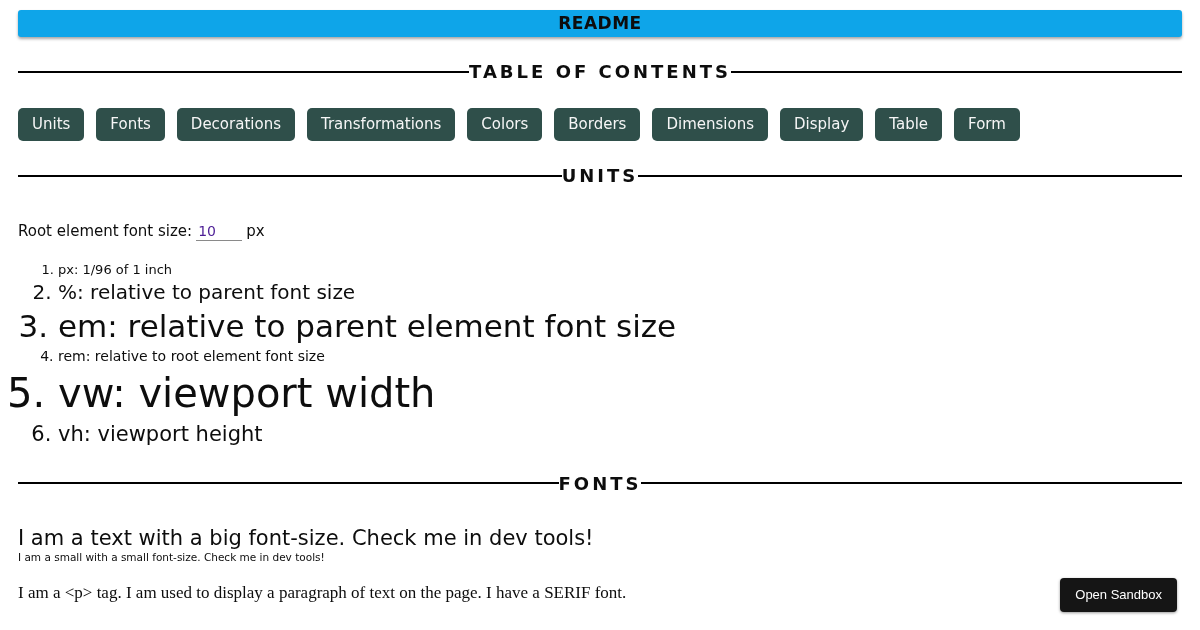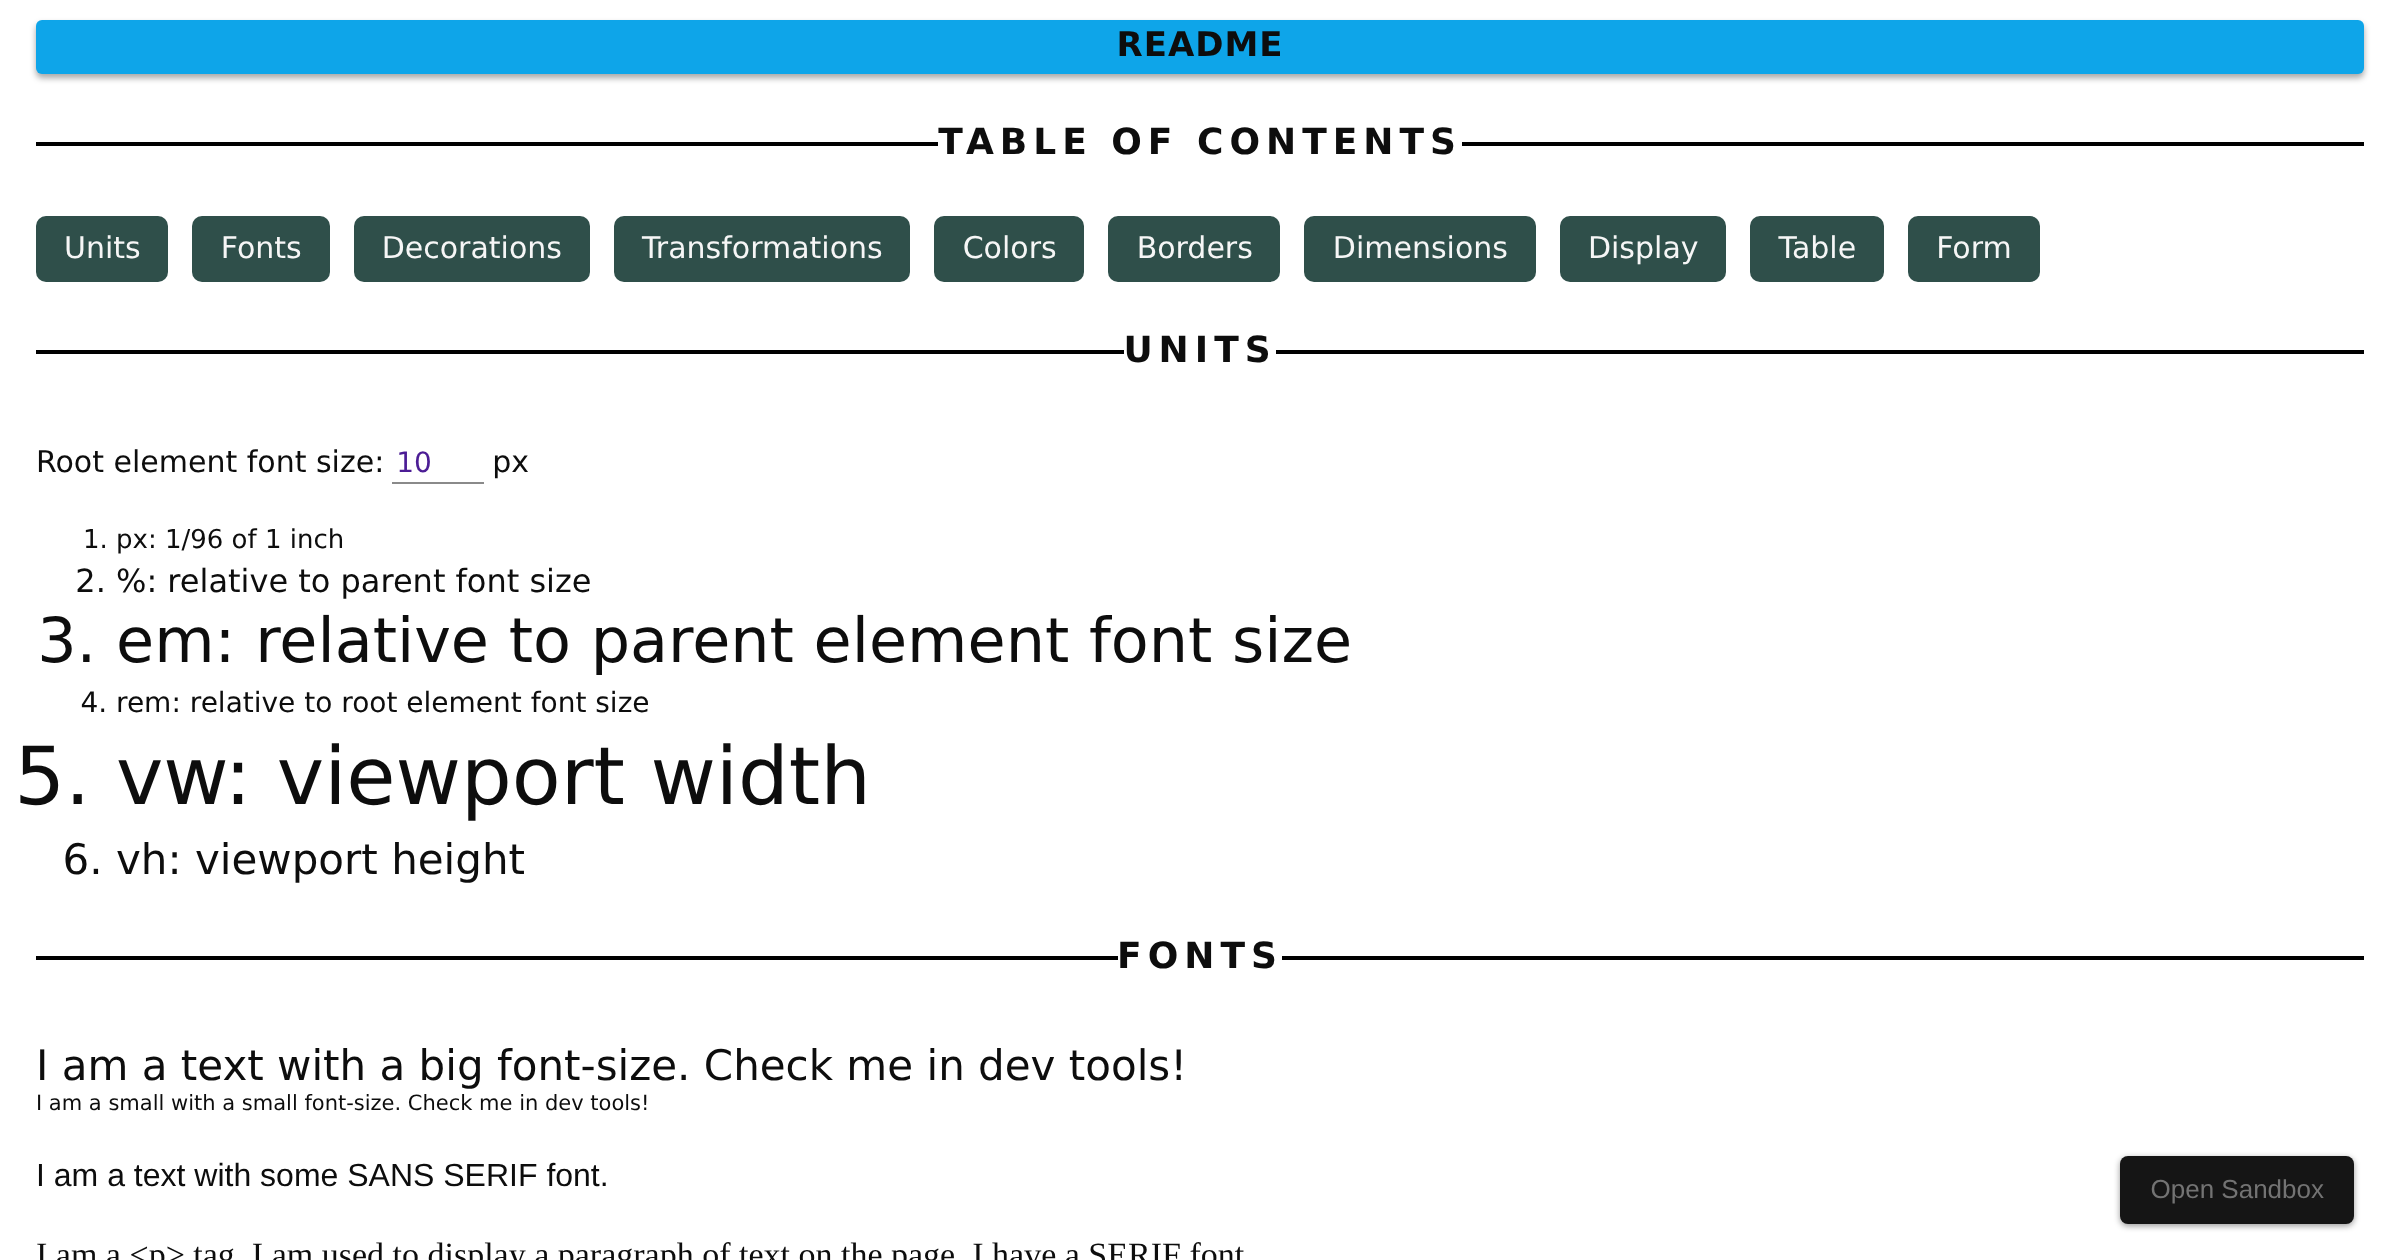"%: relative to parent font" .u2 { font-size: 16px -> 20px }
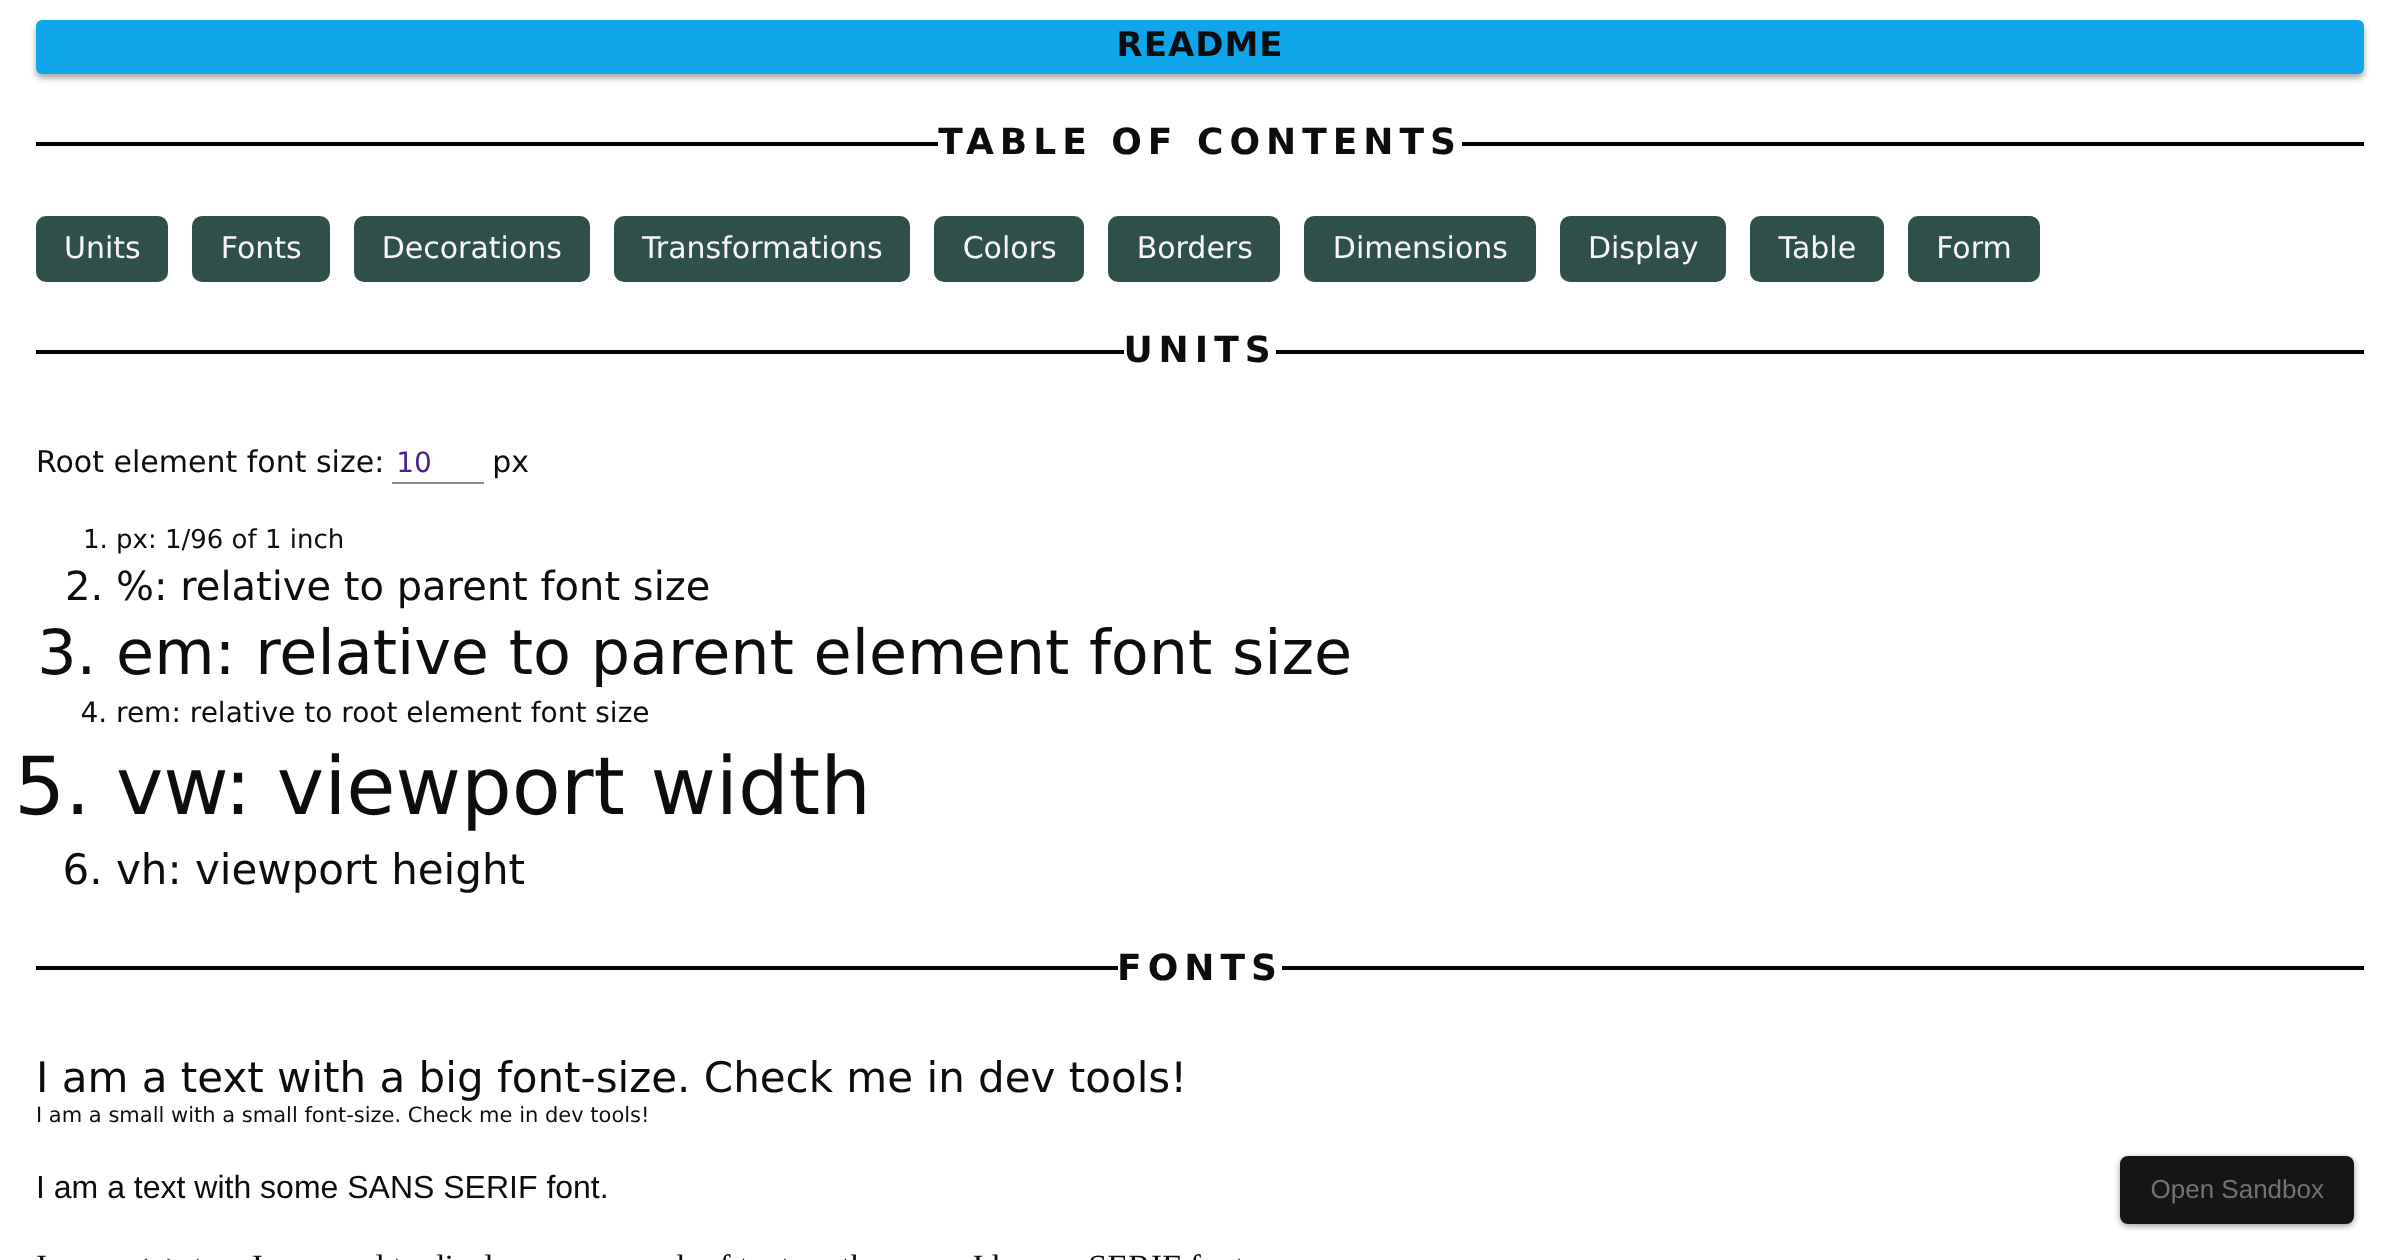"I am a text with some" p.font-sans { html: <p>I am a text with some SANS SERIF font.</p> -> none }
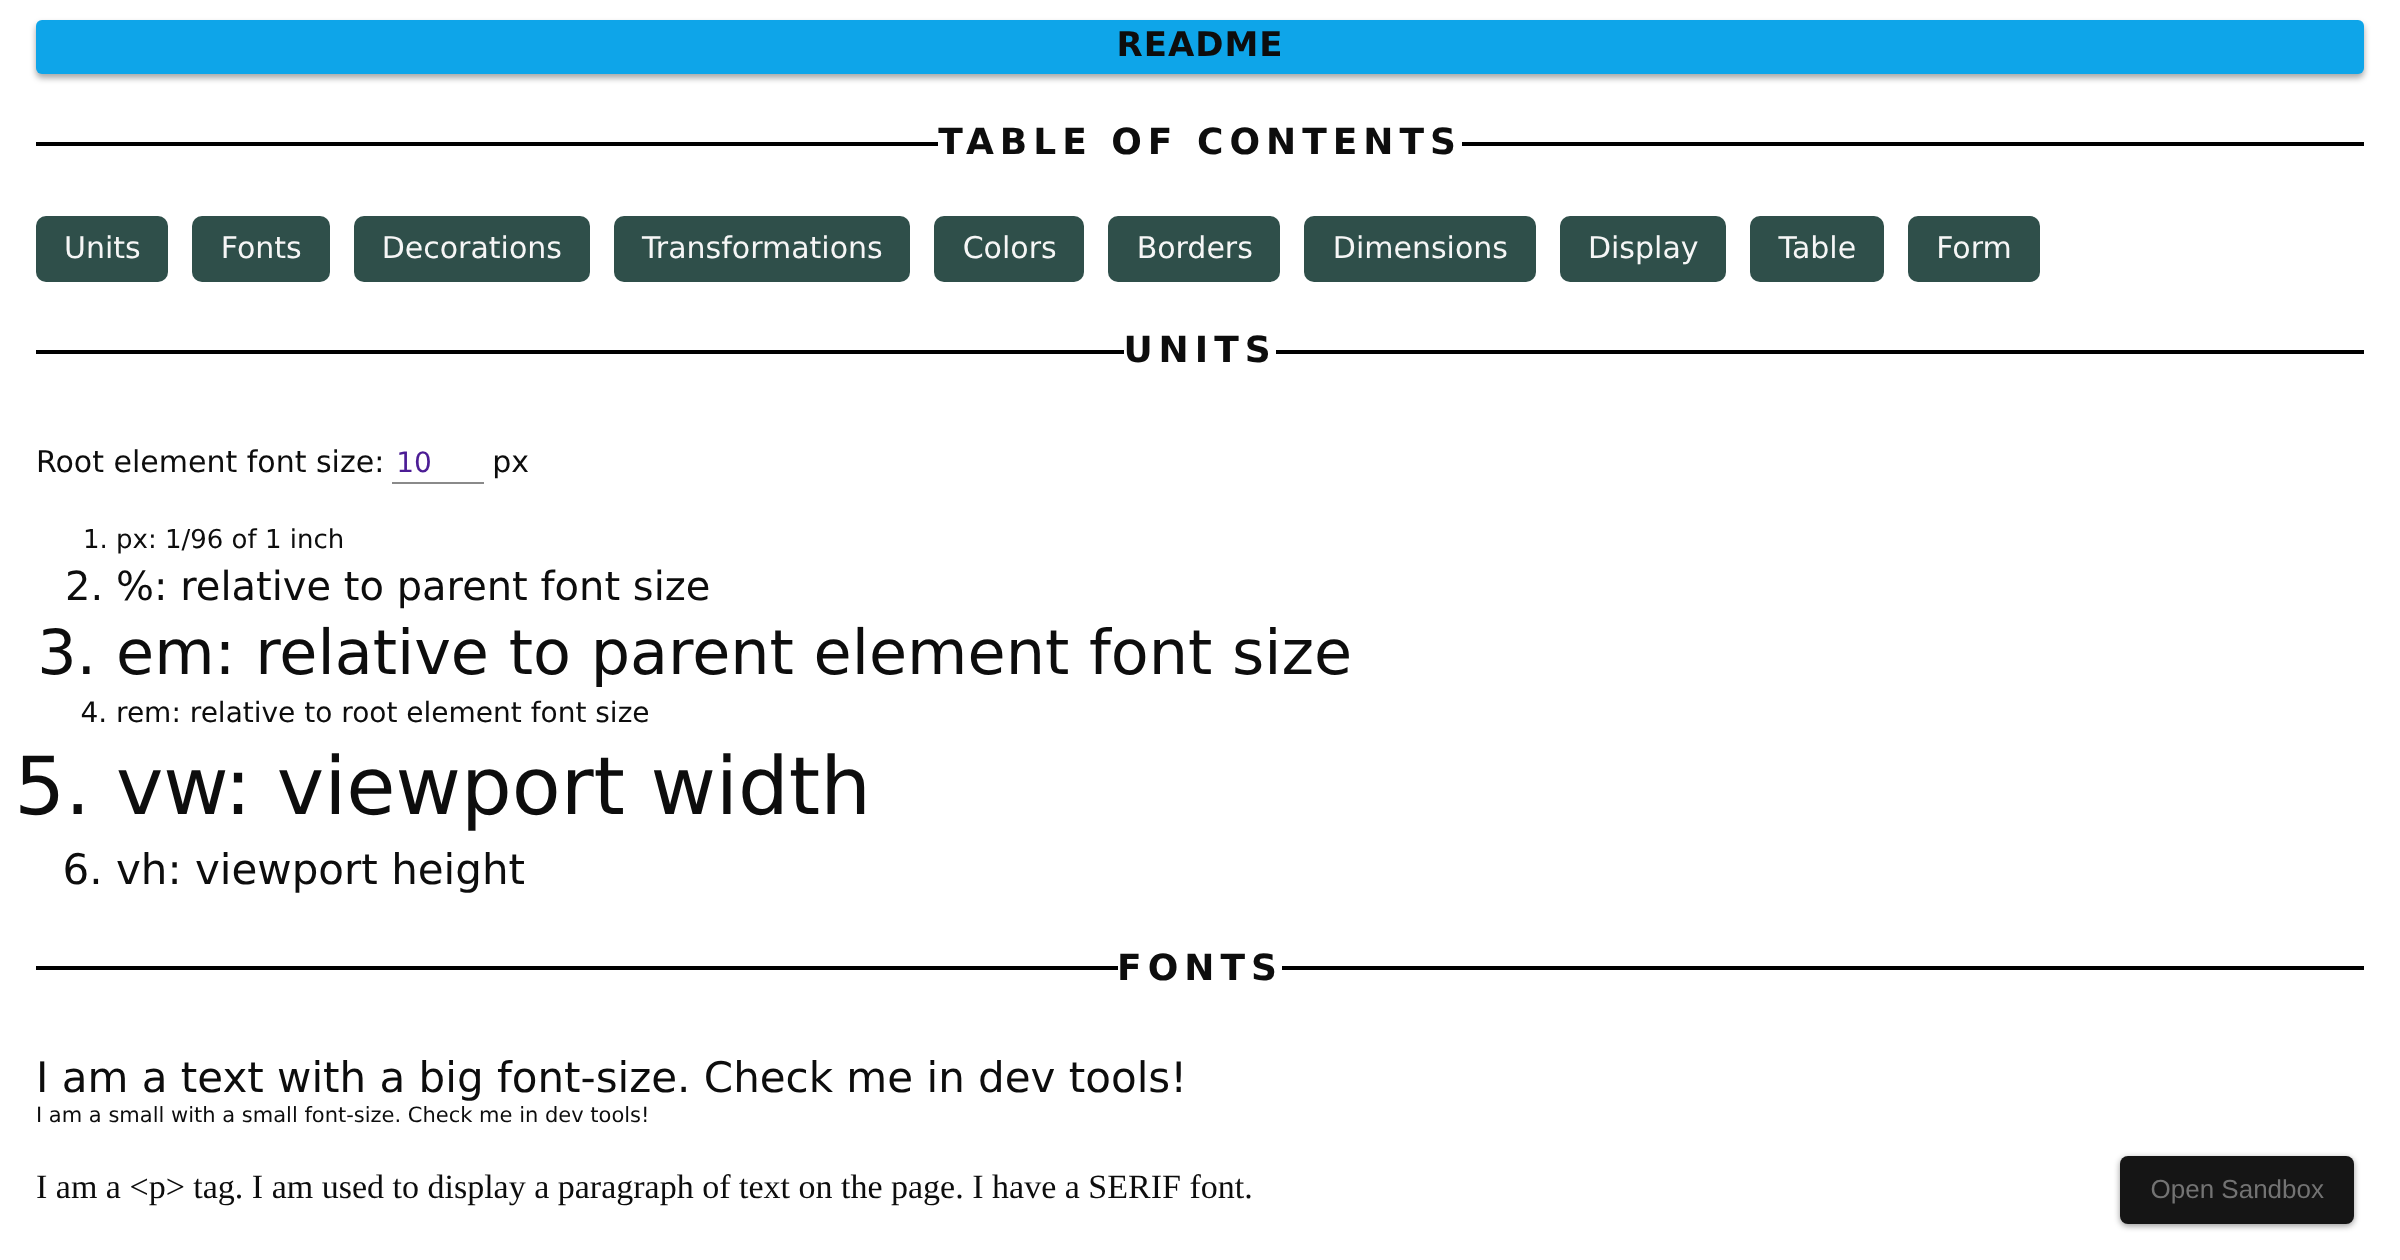"Open Sandbox" .open-sandbox { color: #737373 -> #ffffff }
